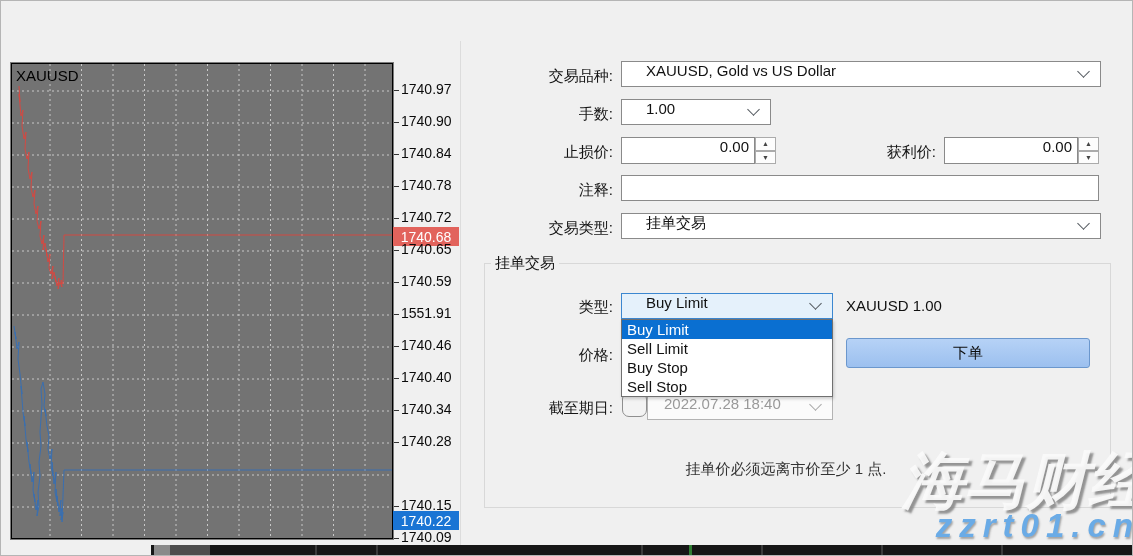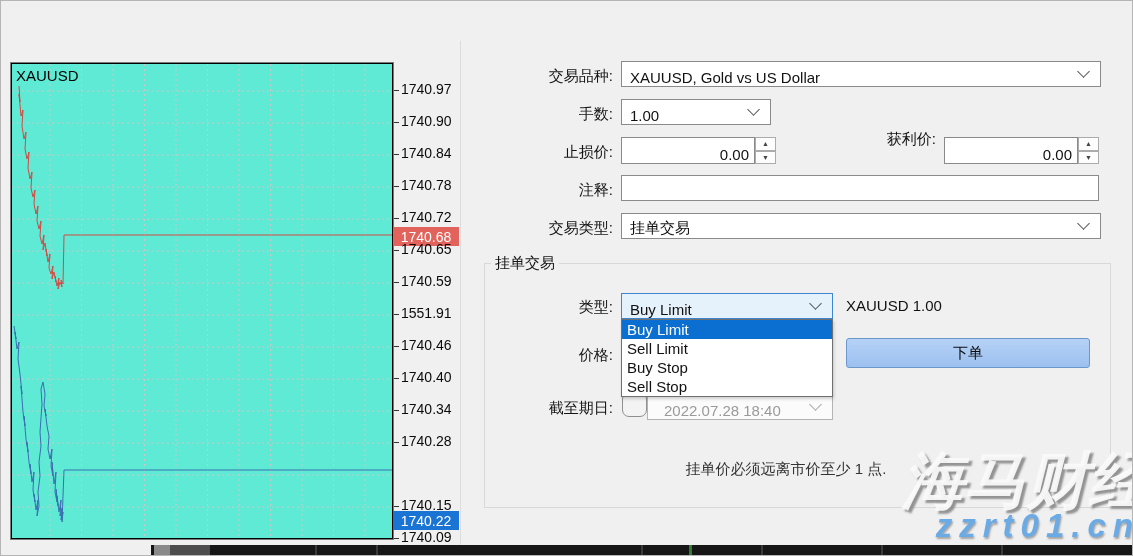"XAUUSD" .chart-plot { background: #5eead4 -> #737373 }
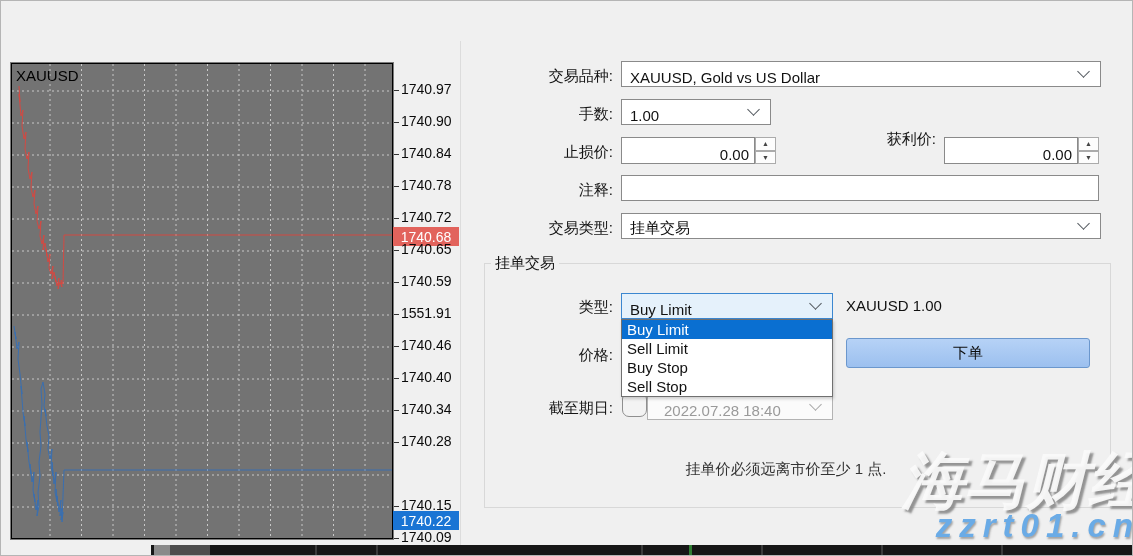"XAUUSD, Gold vs US Dollar" .fld { align-items: flex-end -> flex-start; padding: 0 8px -> 0 24px }
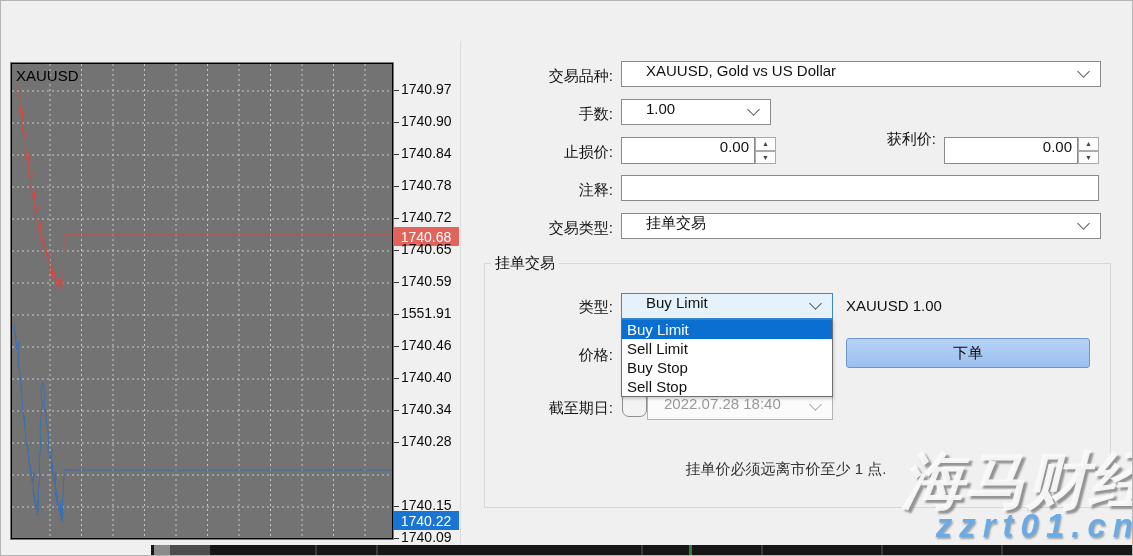"获利价:" div.flabel { top: 129px -> 142px }
